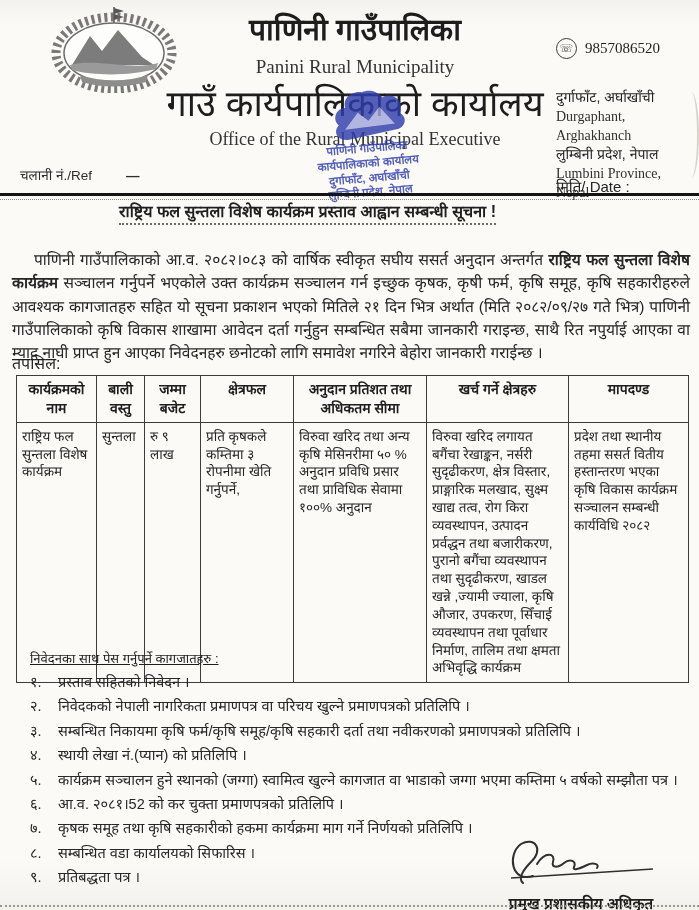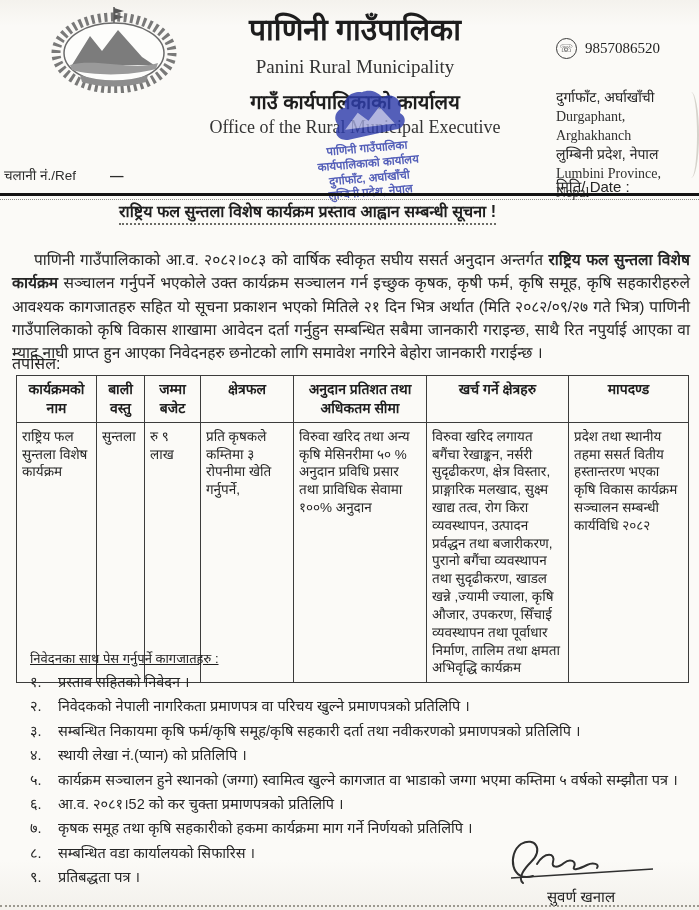"गाउँ कार्यपालिकाको कार्यालय" .office-np { font-size: 20px -> 36px; font-weight: bold -> normal; margin-top: 10px -> 0 }
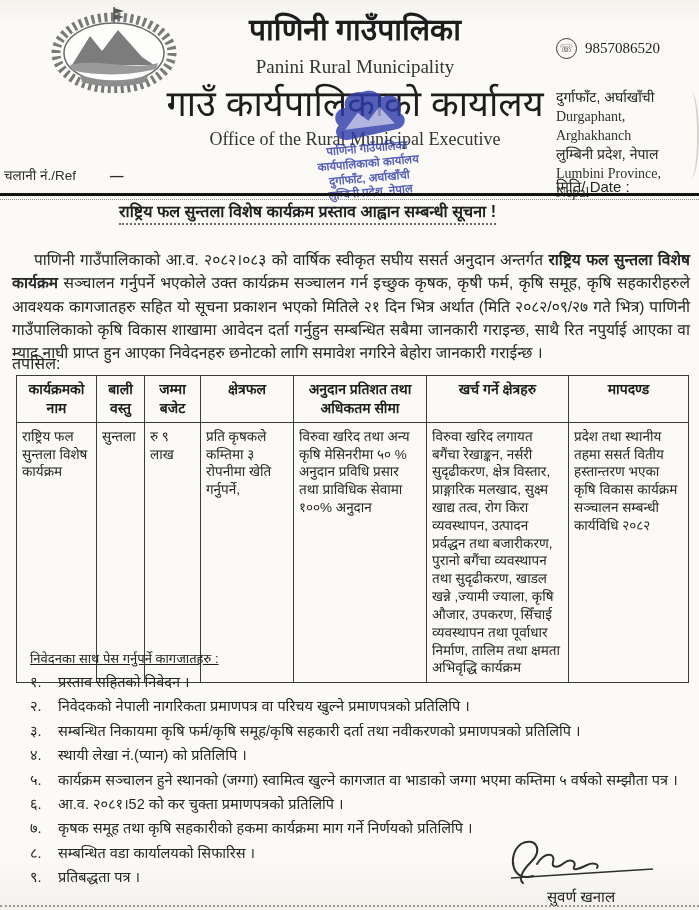"चलानी नं./Ref —" .ref-row { left: 4px -> 20px }
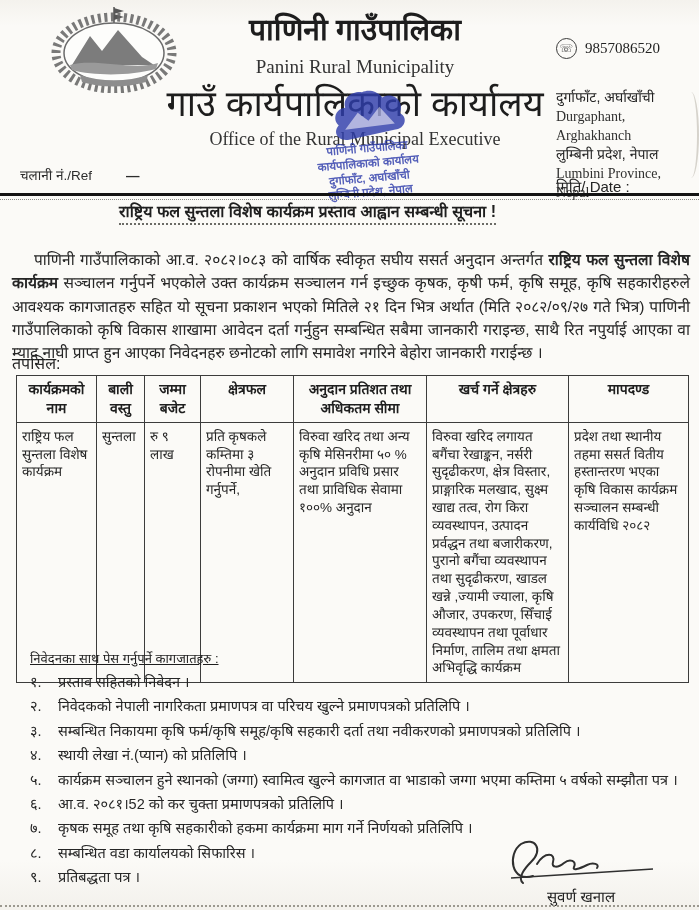"सुवर्ण खनाल" div.sig-name { html: <div>सुवर्ण खनाल</div> -> none }
